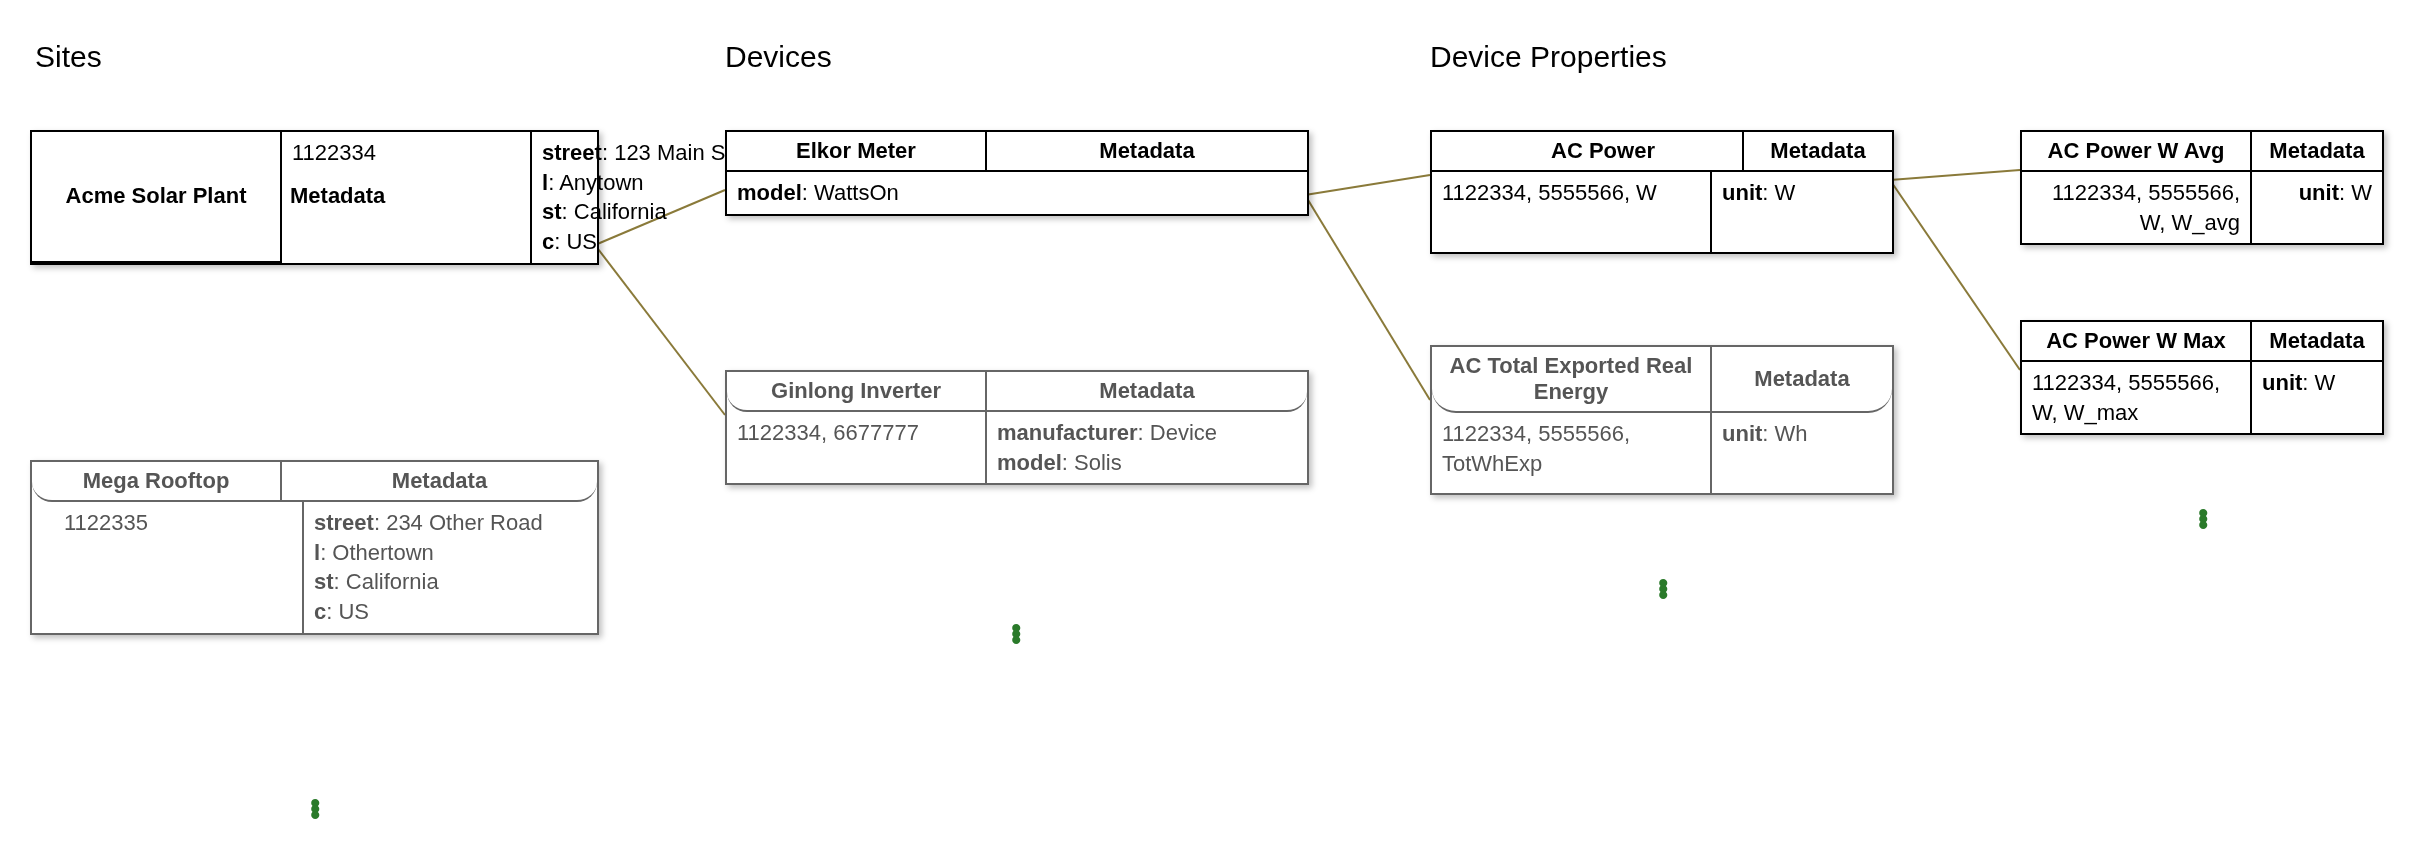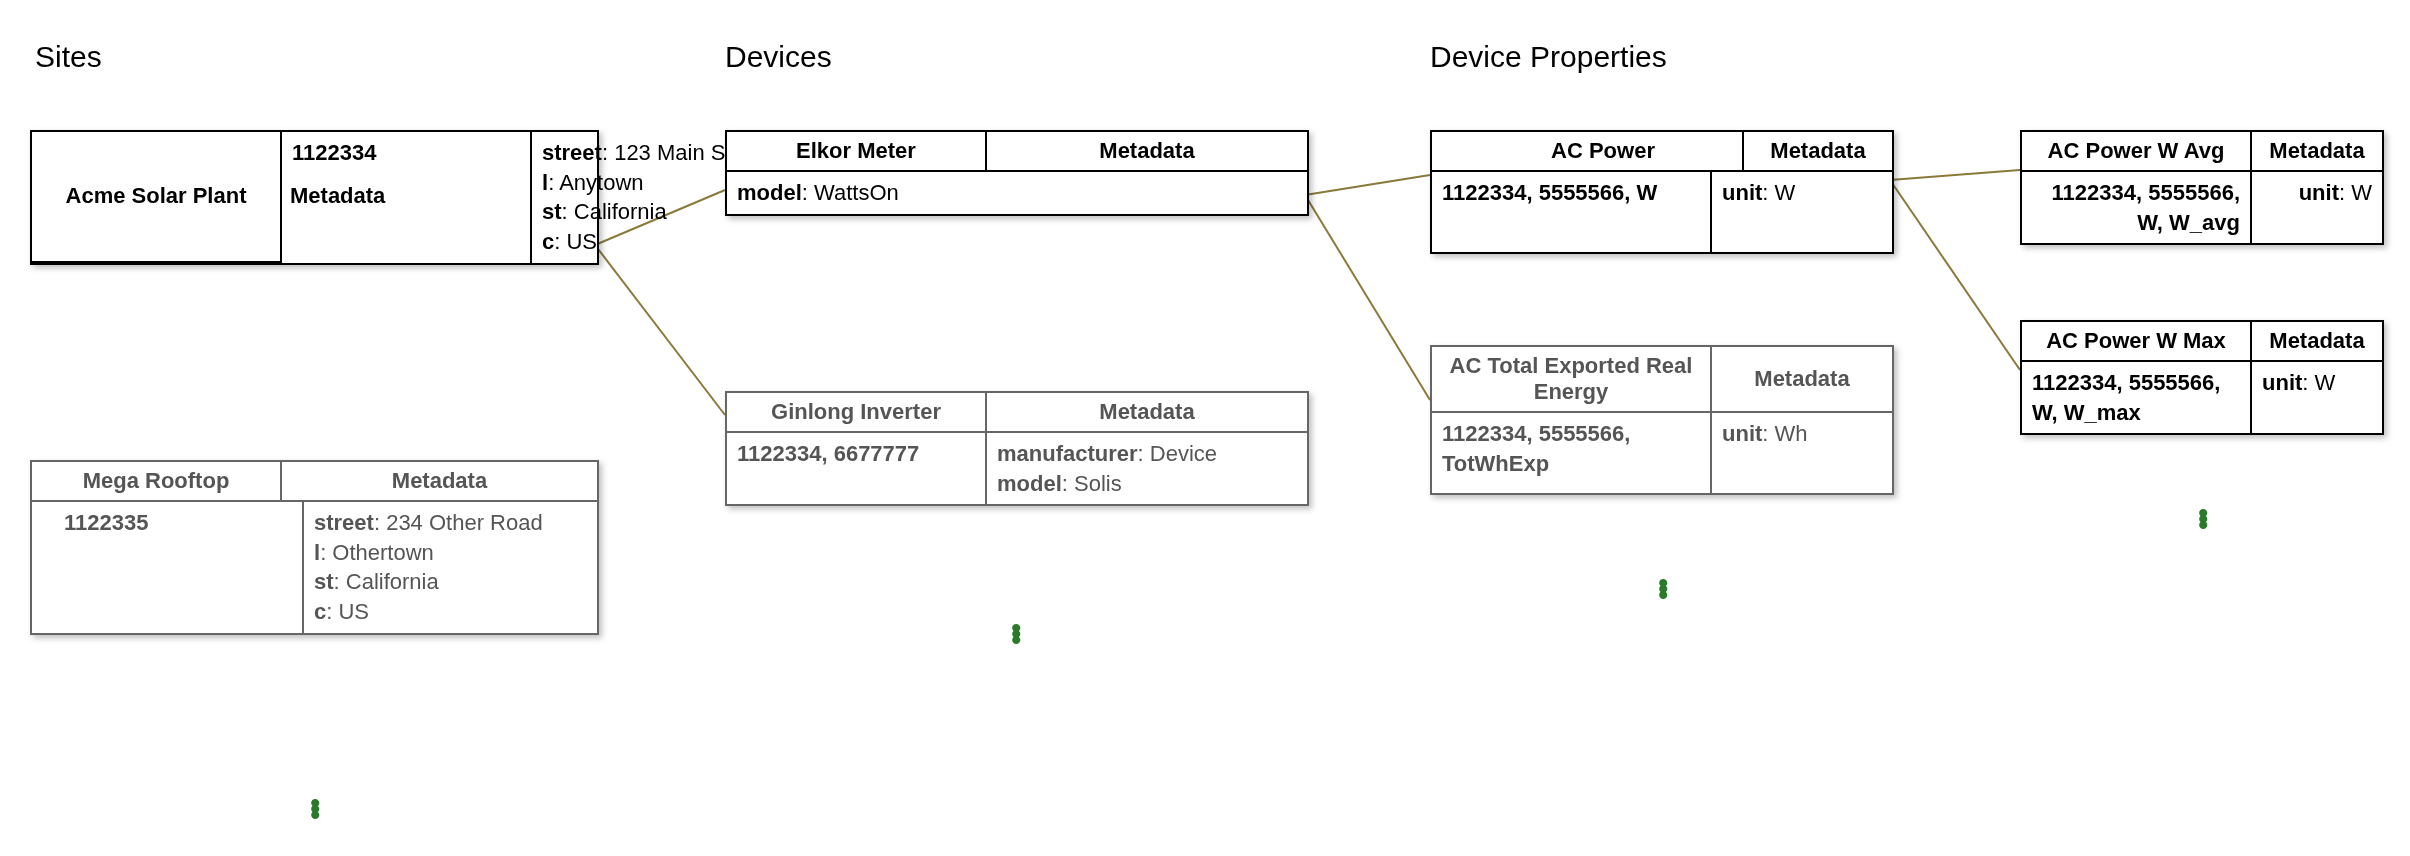"1122334" .body-left { font-weight: bold -> normal }
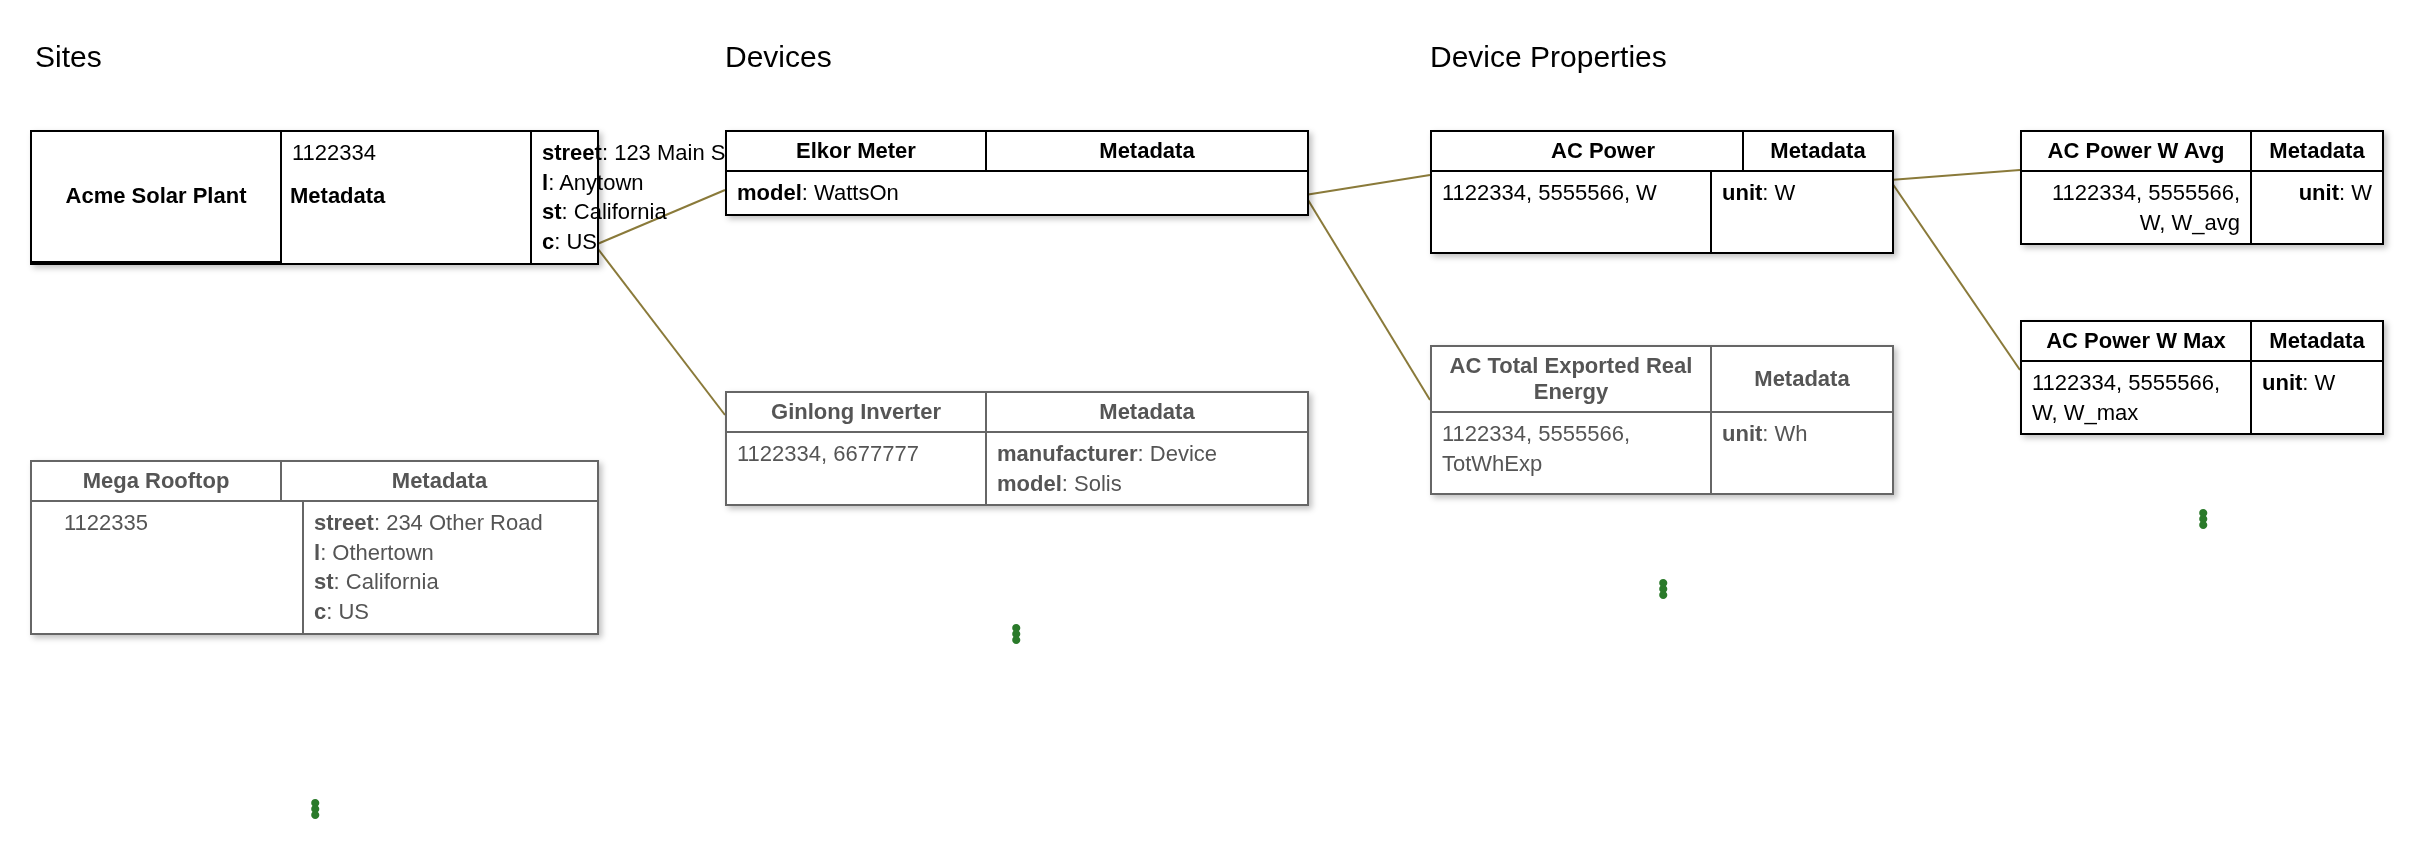"AC Total Exported Real Energy" .entity.dim .hdr { border-radius: none -> 24px }
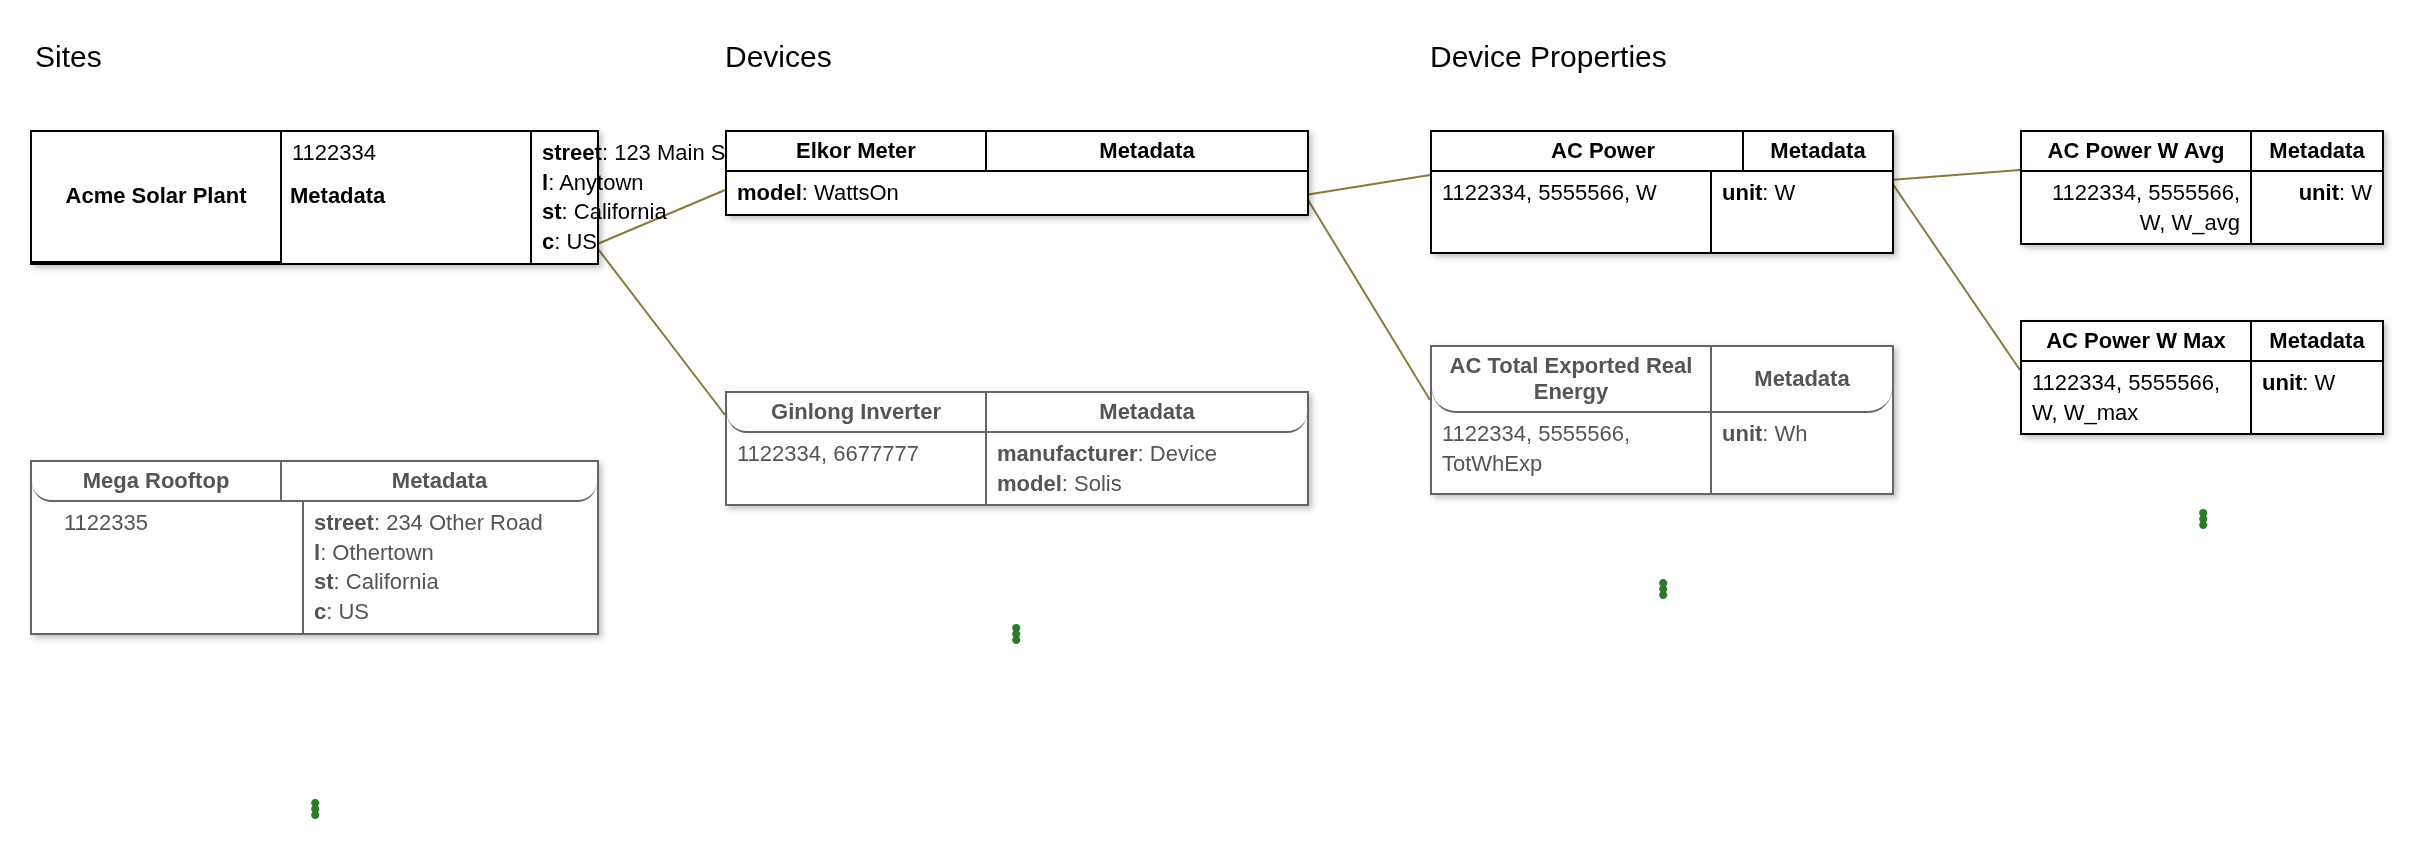"Ginlong Inverter" div.entity { top: 391px -> 370px }
